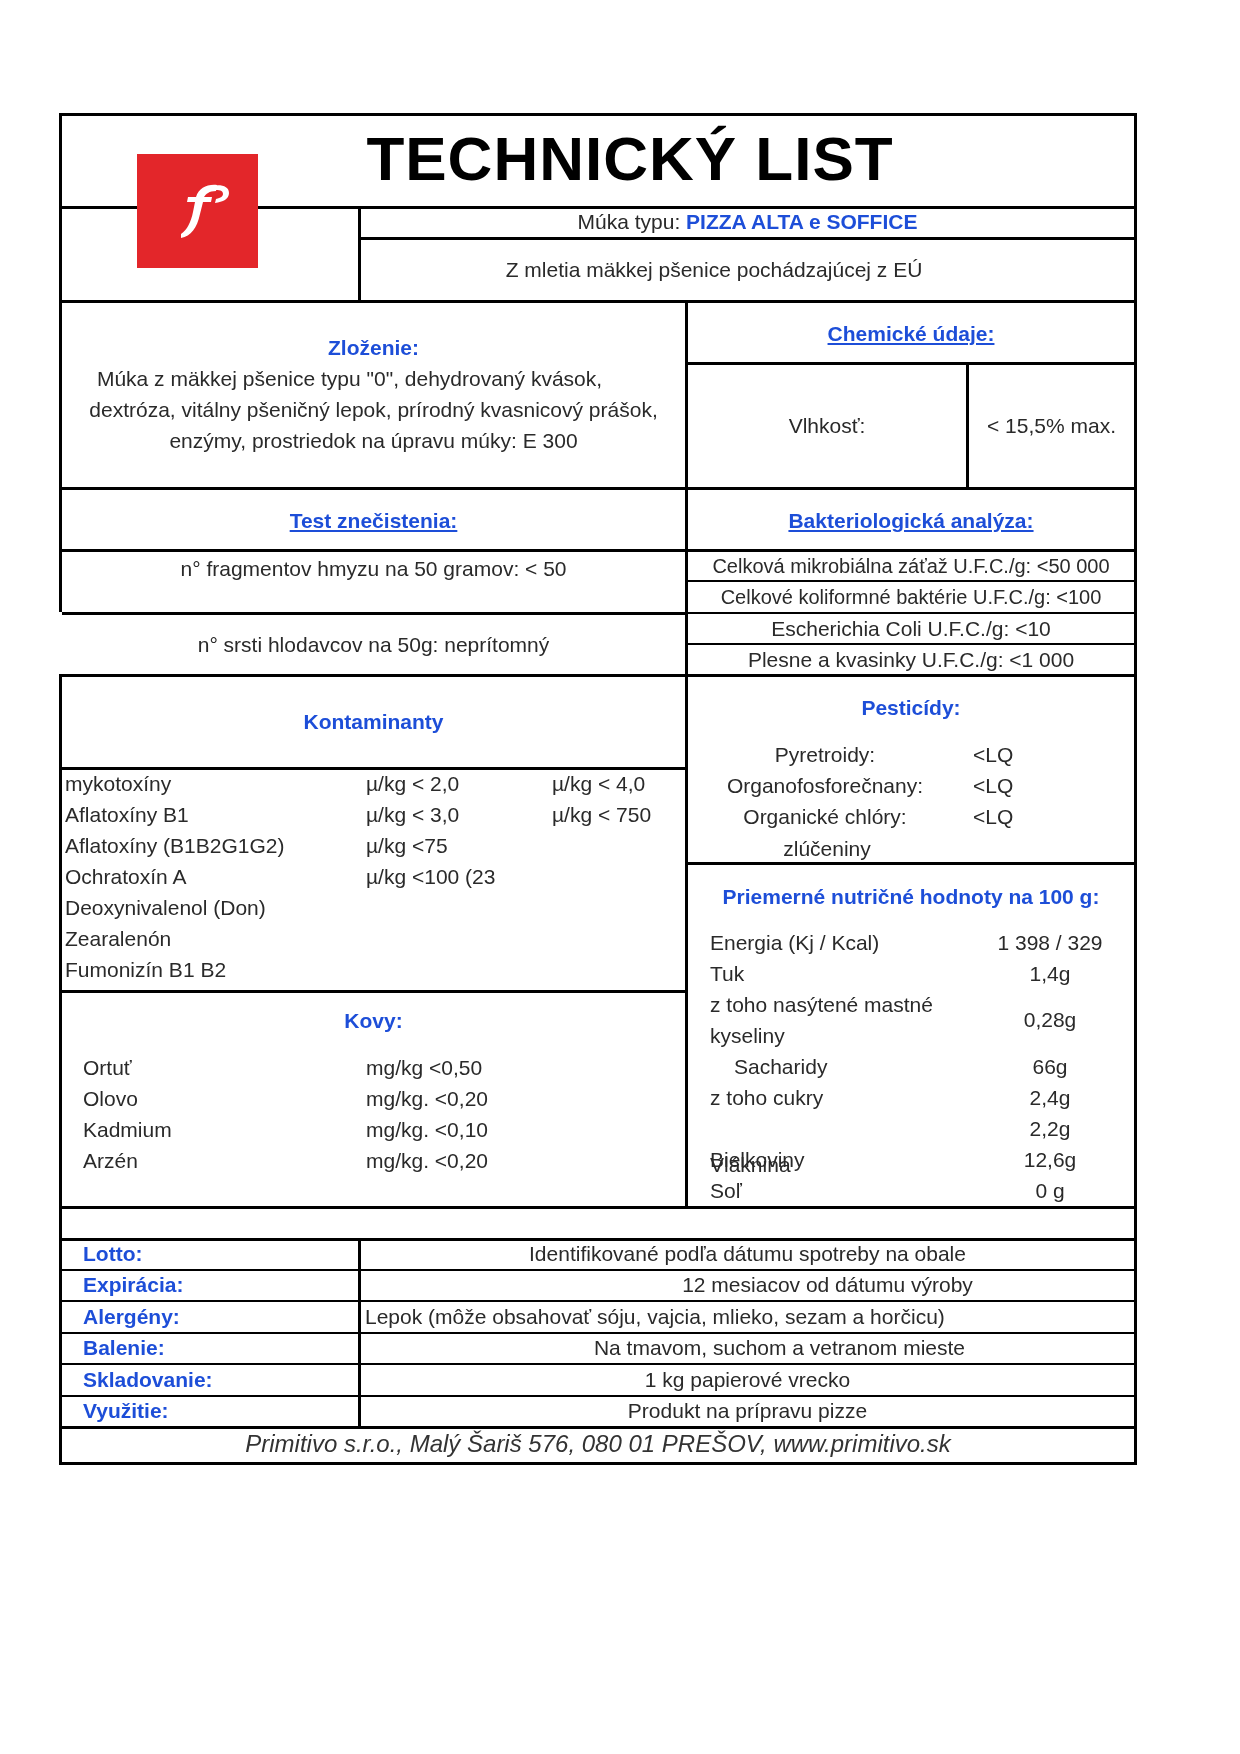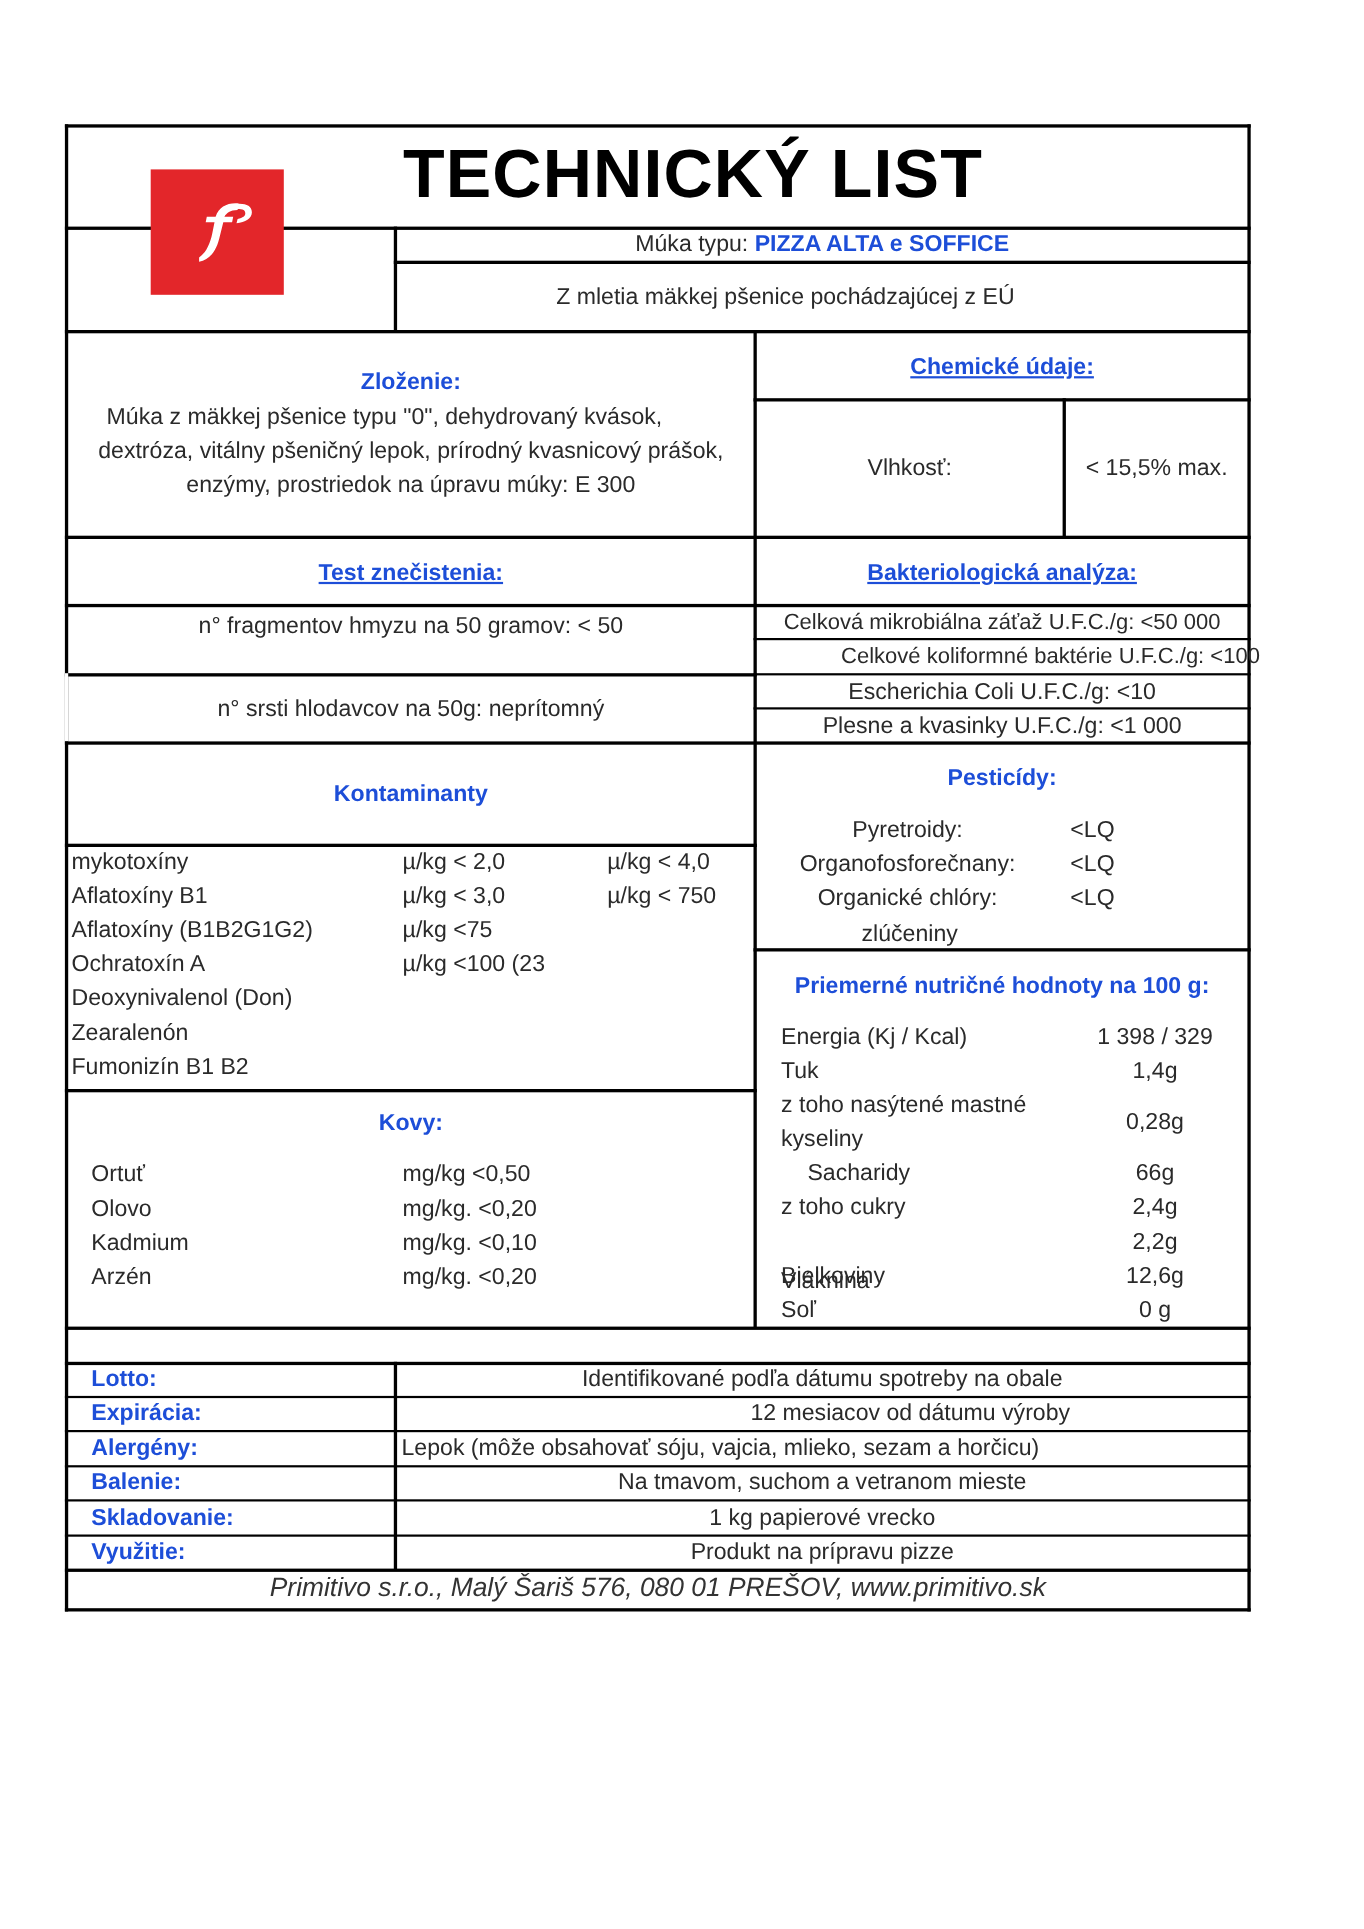"Celkové koliformné baktérie U.F.C./g:" div.t { padding-left: 44px -> none }
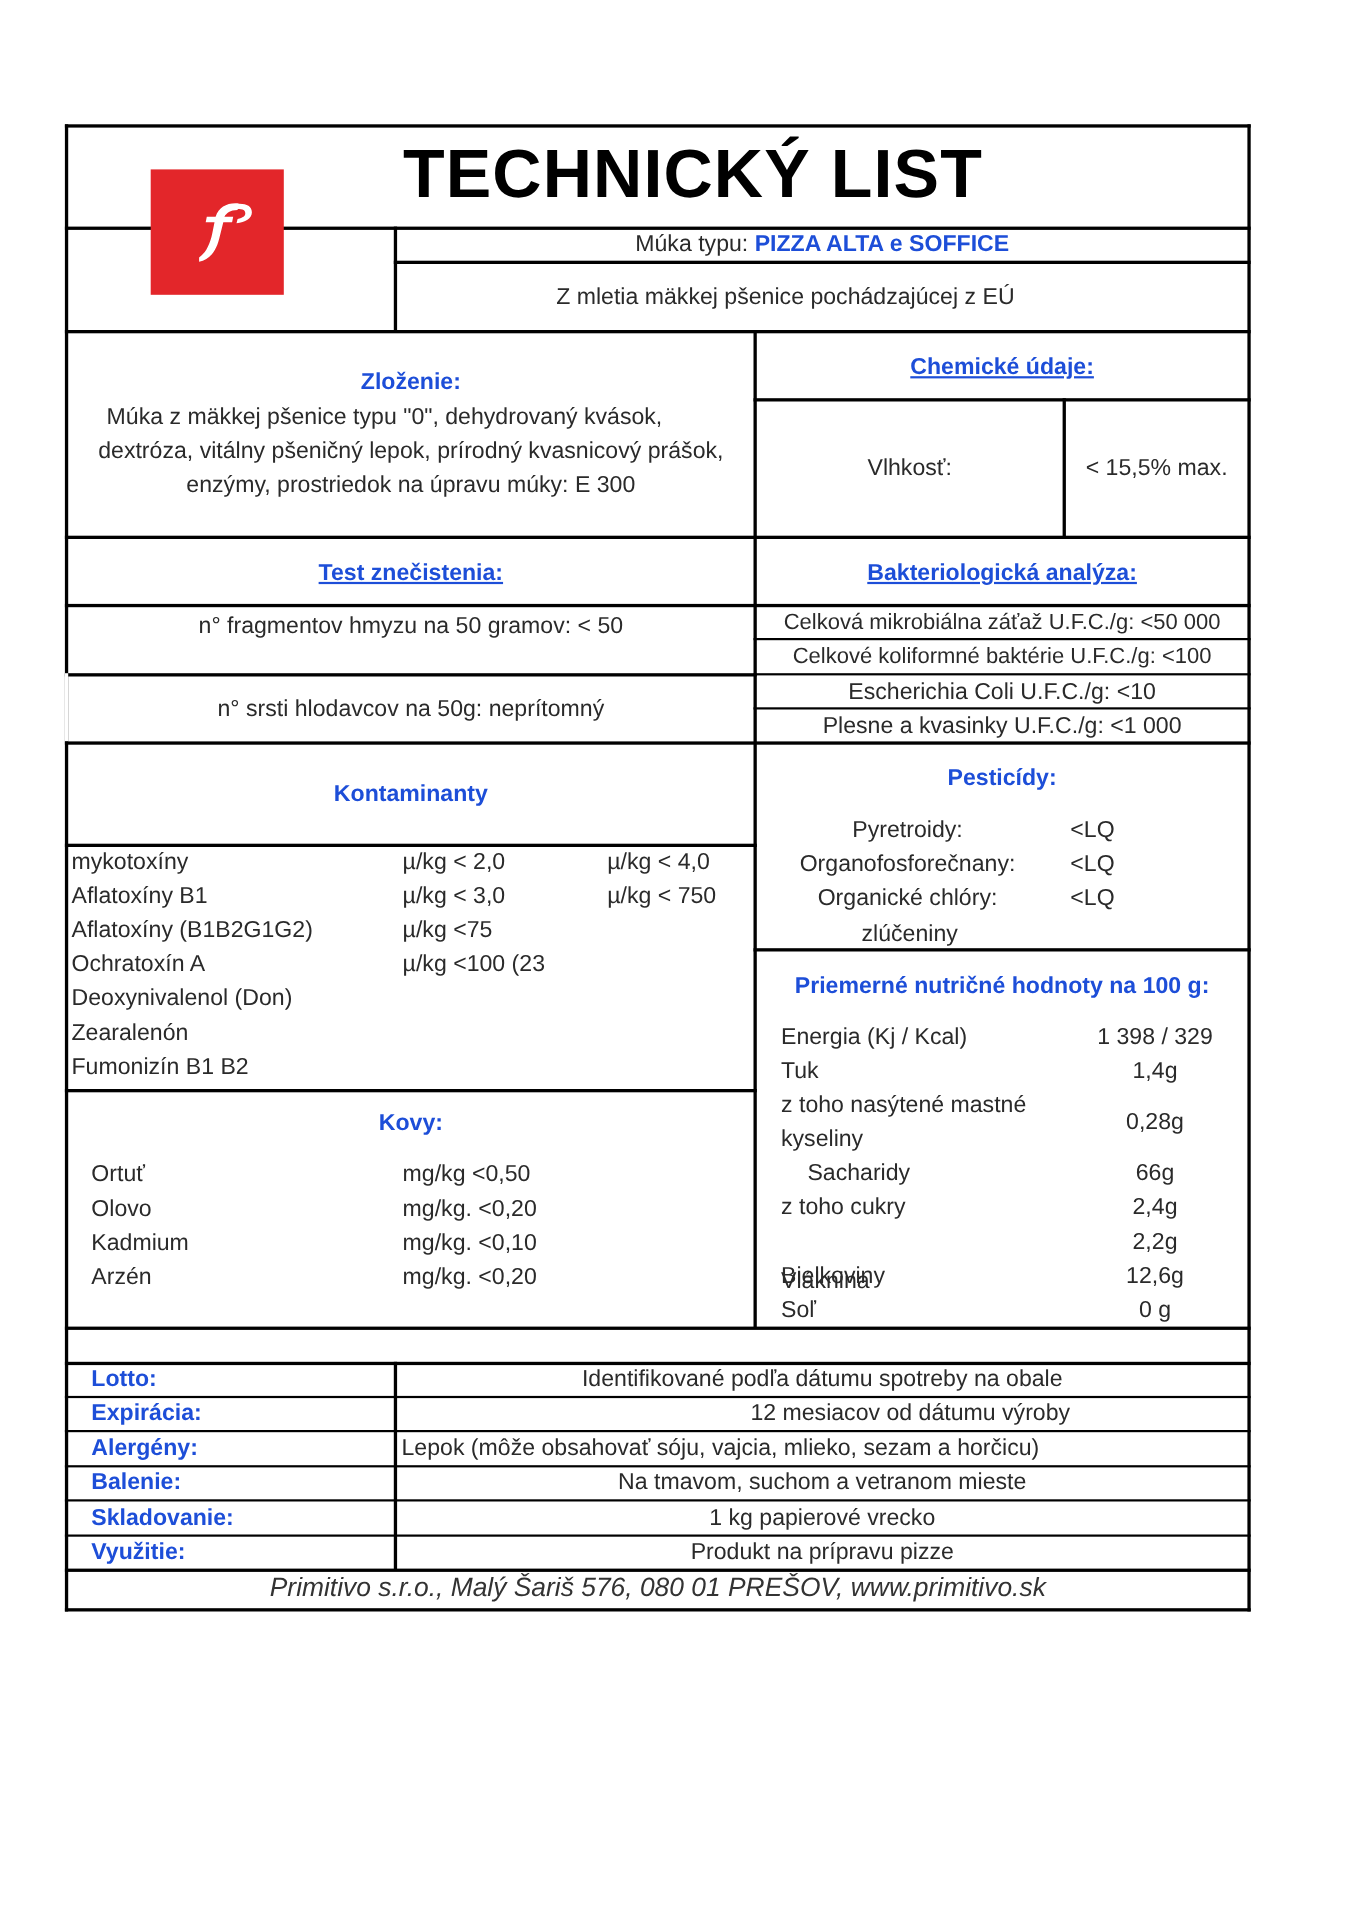"Na tmavom, suchom a vetranom" div.t { padding-left: none -> 32px }
